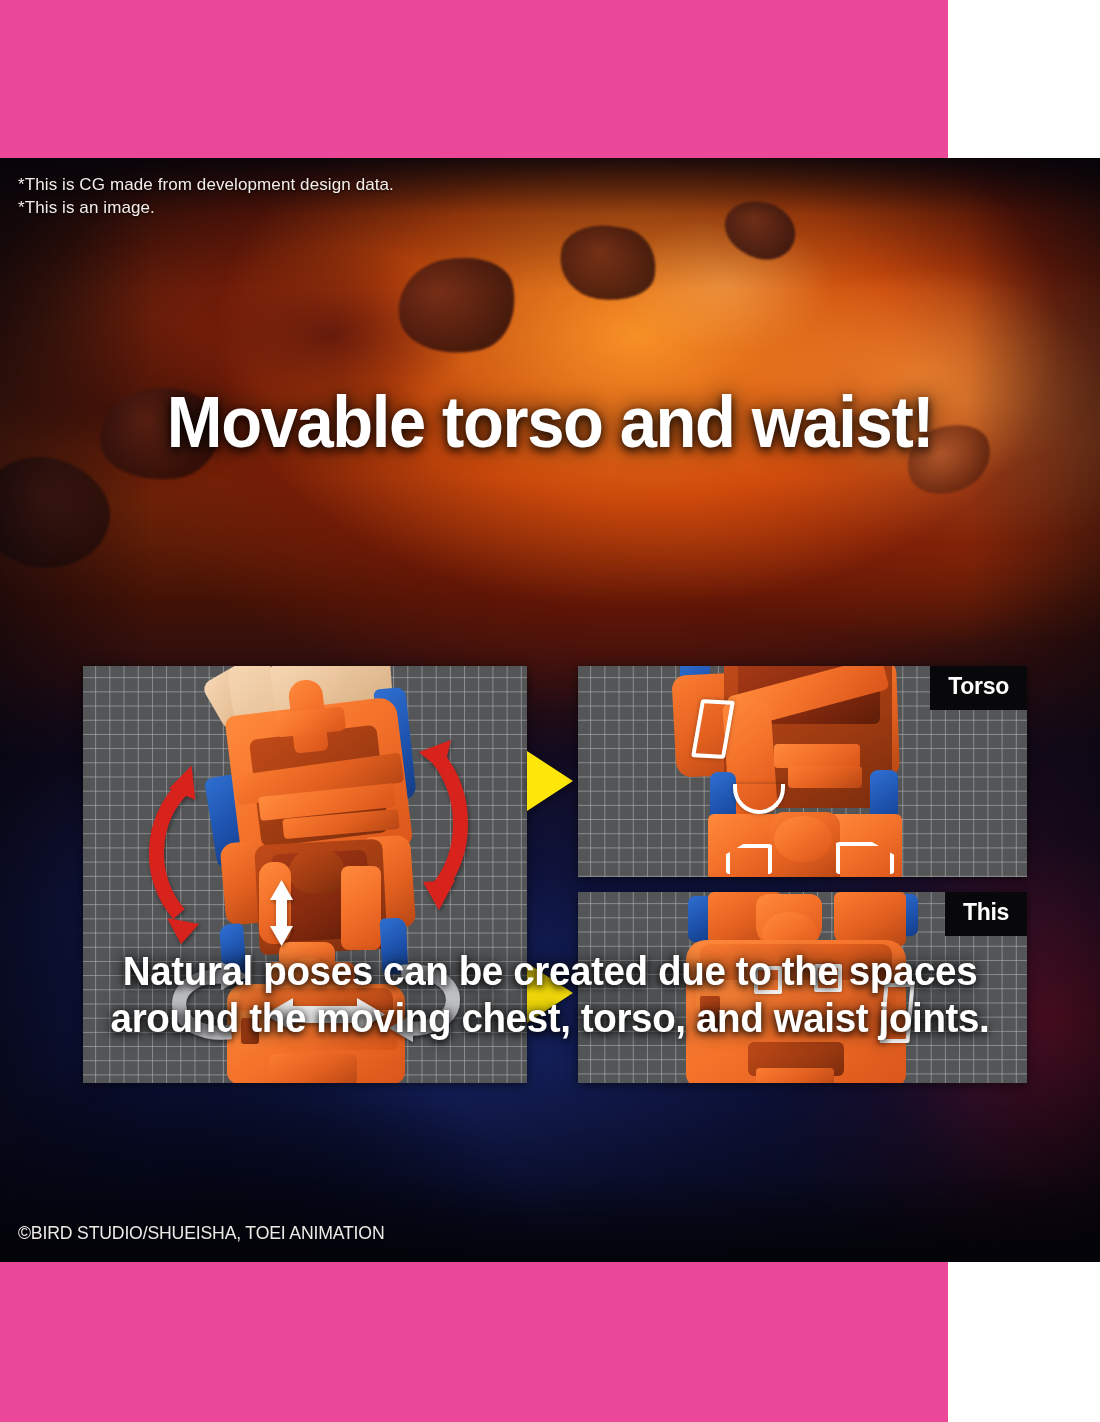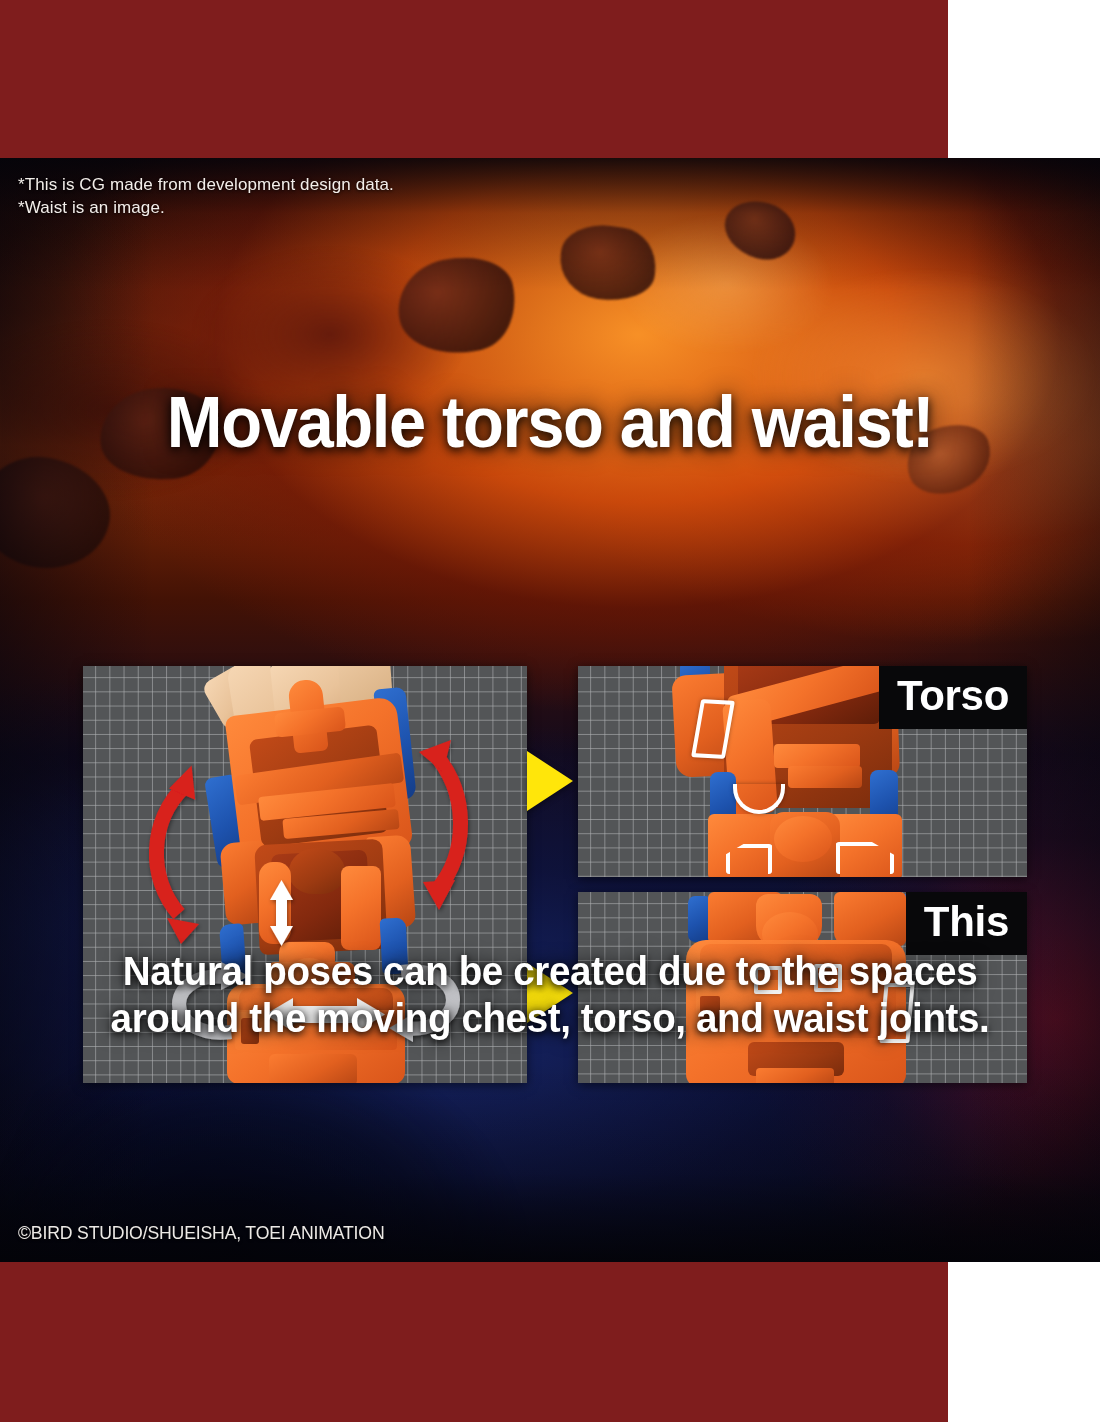"*This is CG made from" .page { background: #7f1d1d -> #ec4899 }
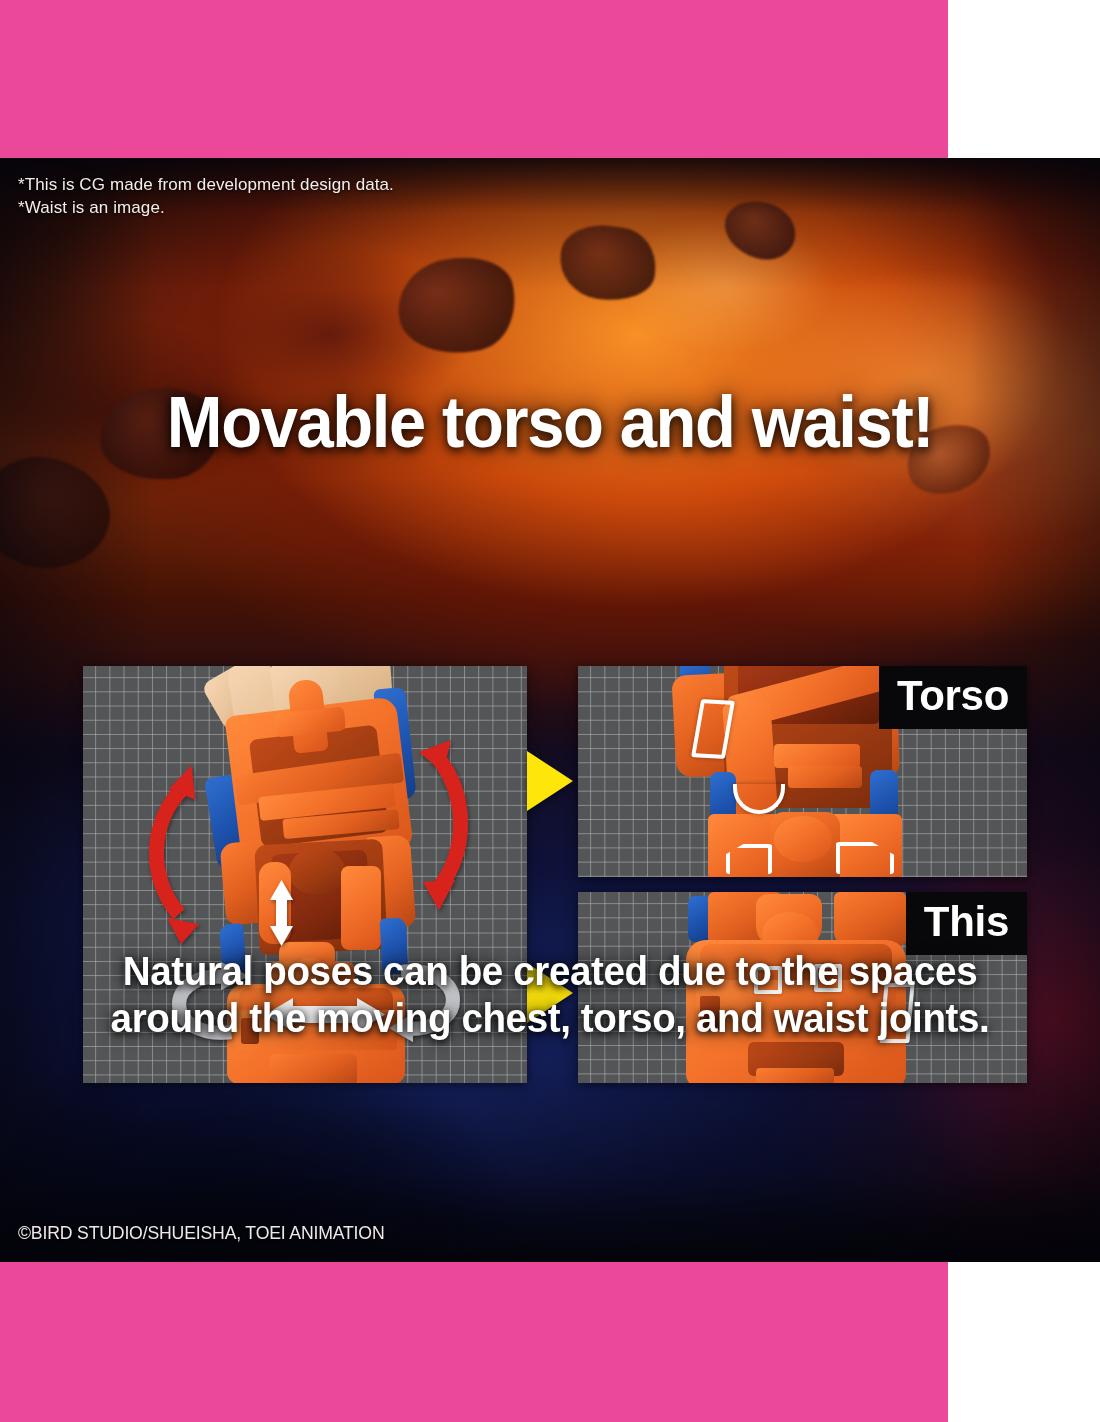"*Waist is an image." div { text: Waist -> This }
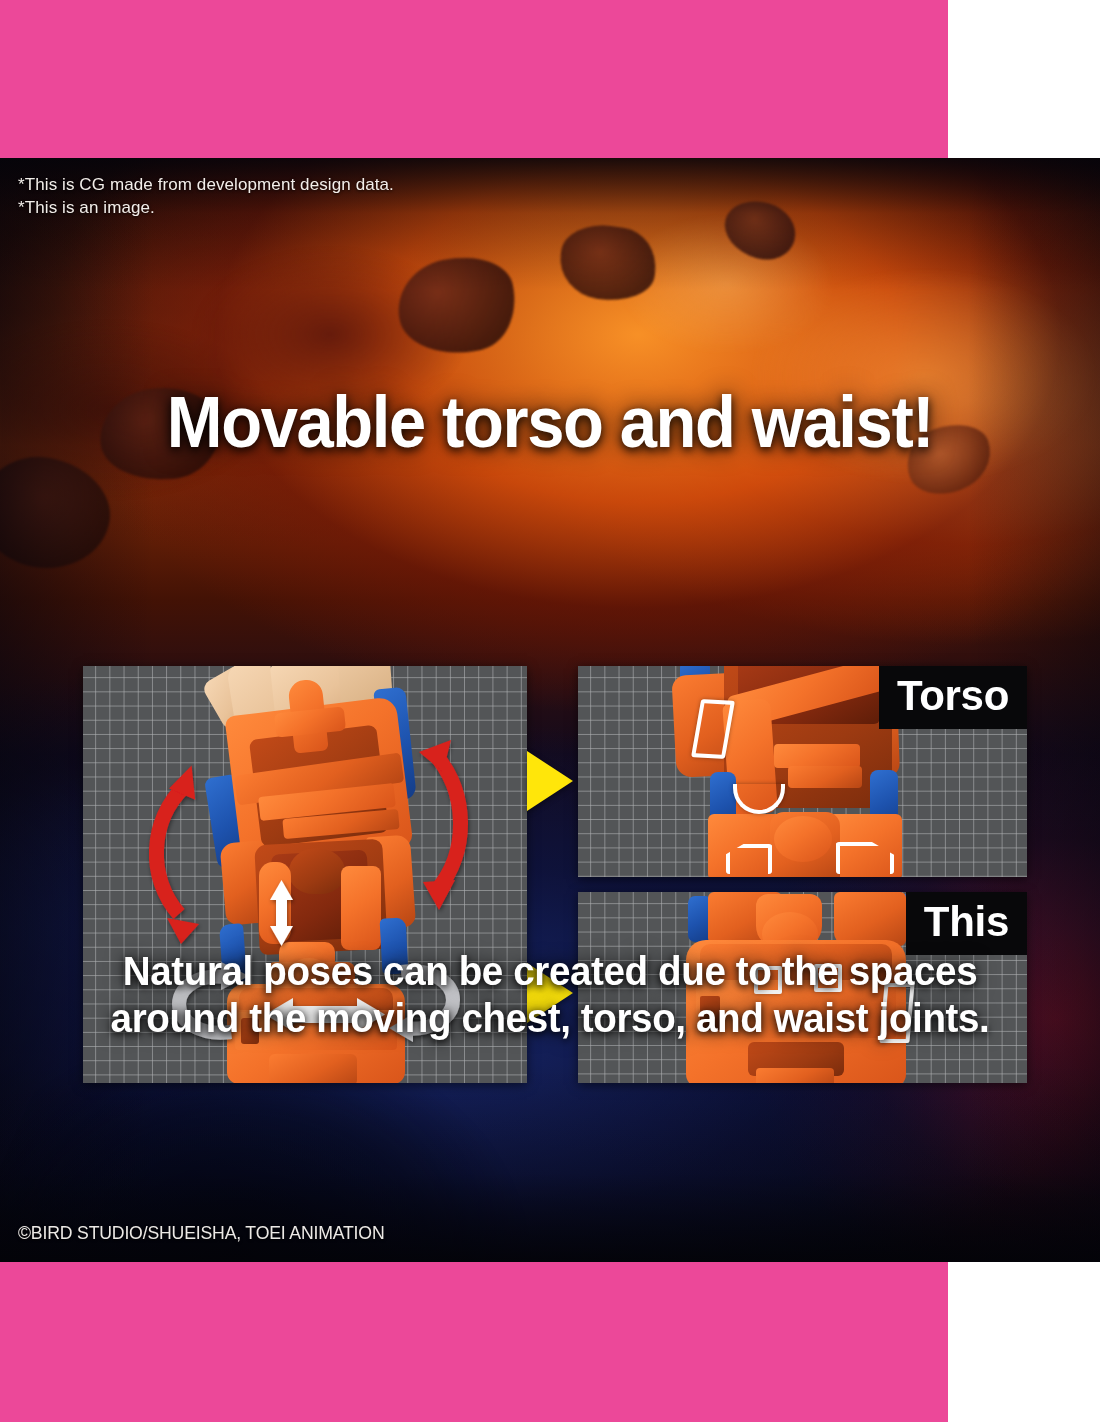"Torso" .badge { font-size: 42px -> 23px }
